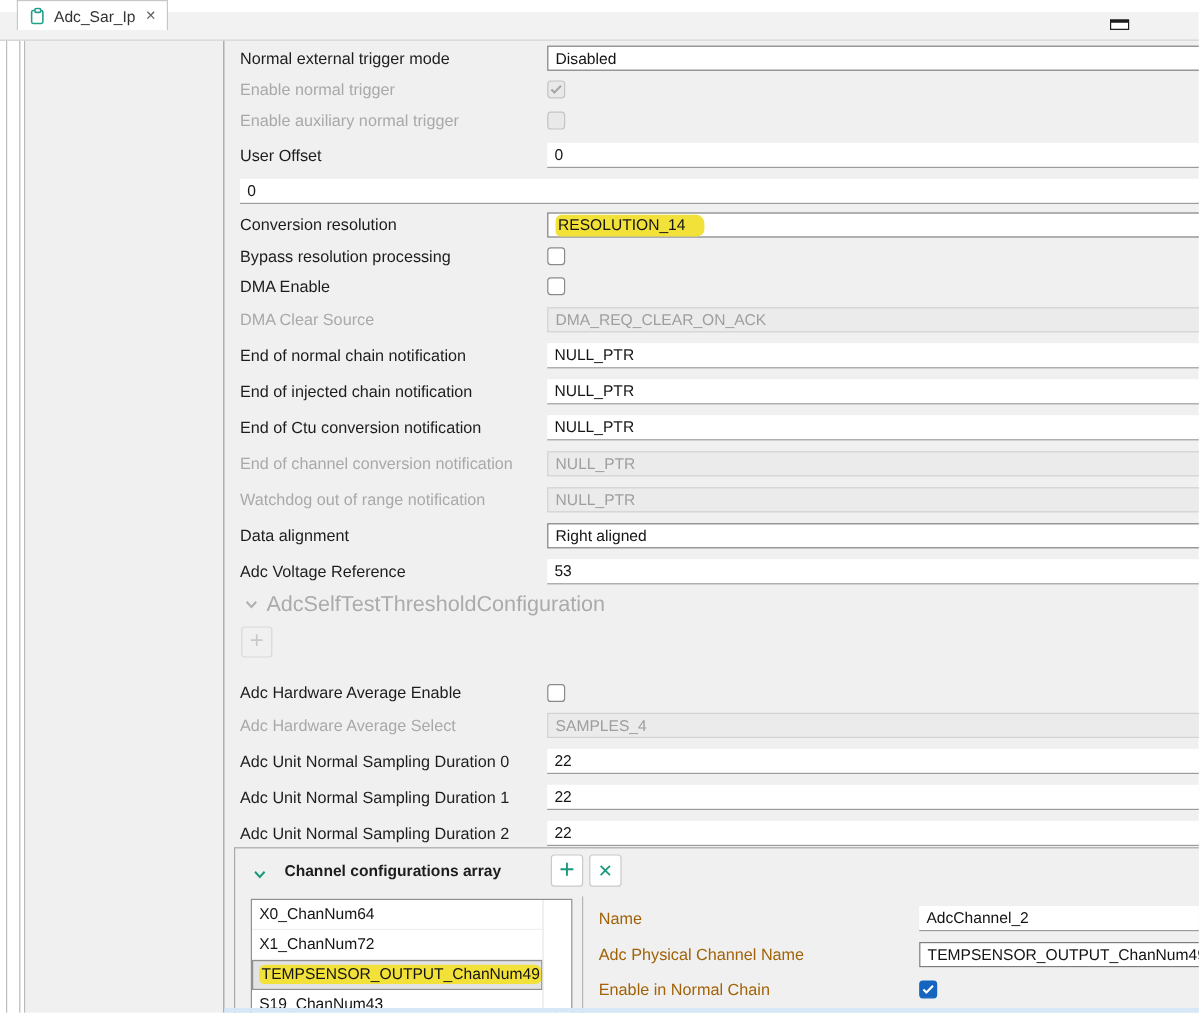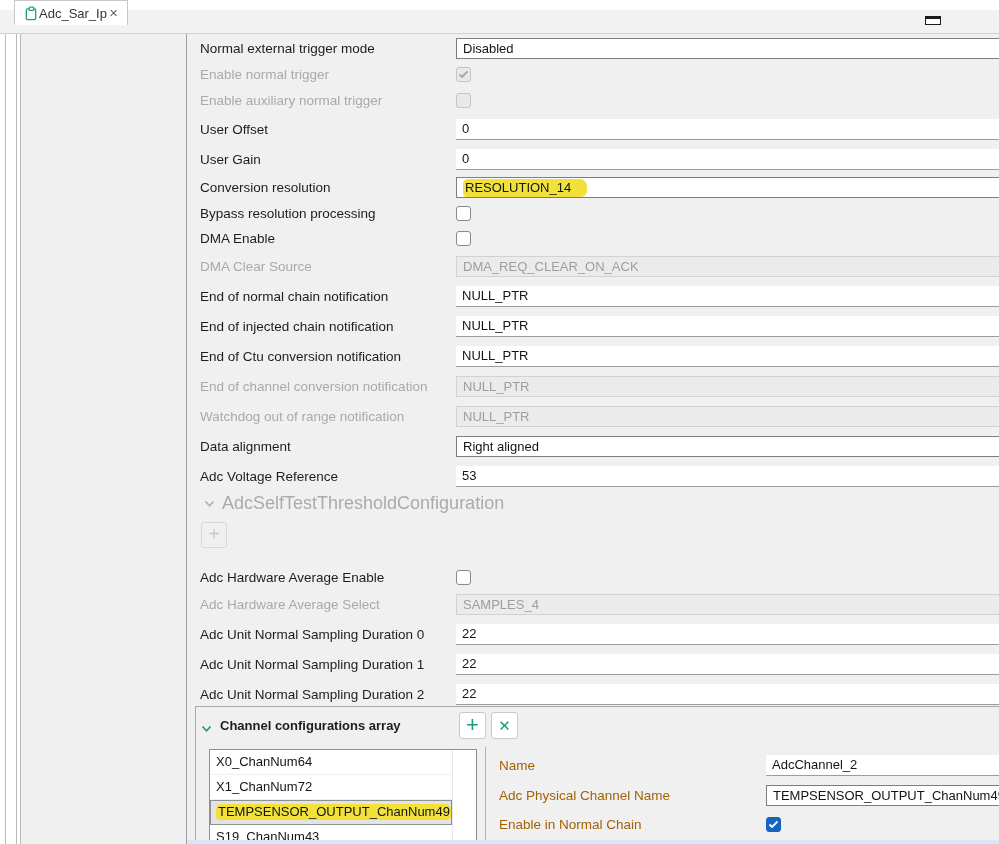"Adc_Sar_Ip" .tab { gap: none -> 6px }
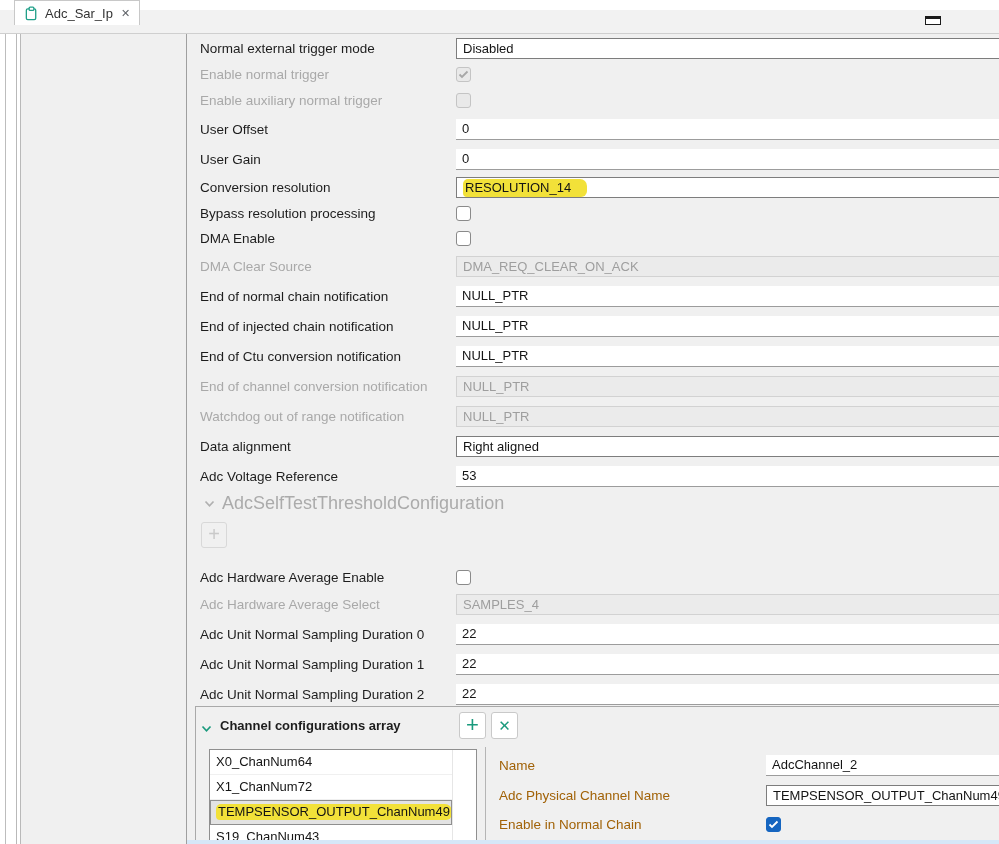"User Gain" span.lbl { html: <span>User Gain</span> -> none }
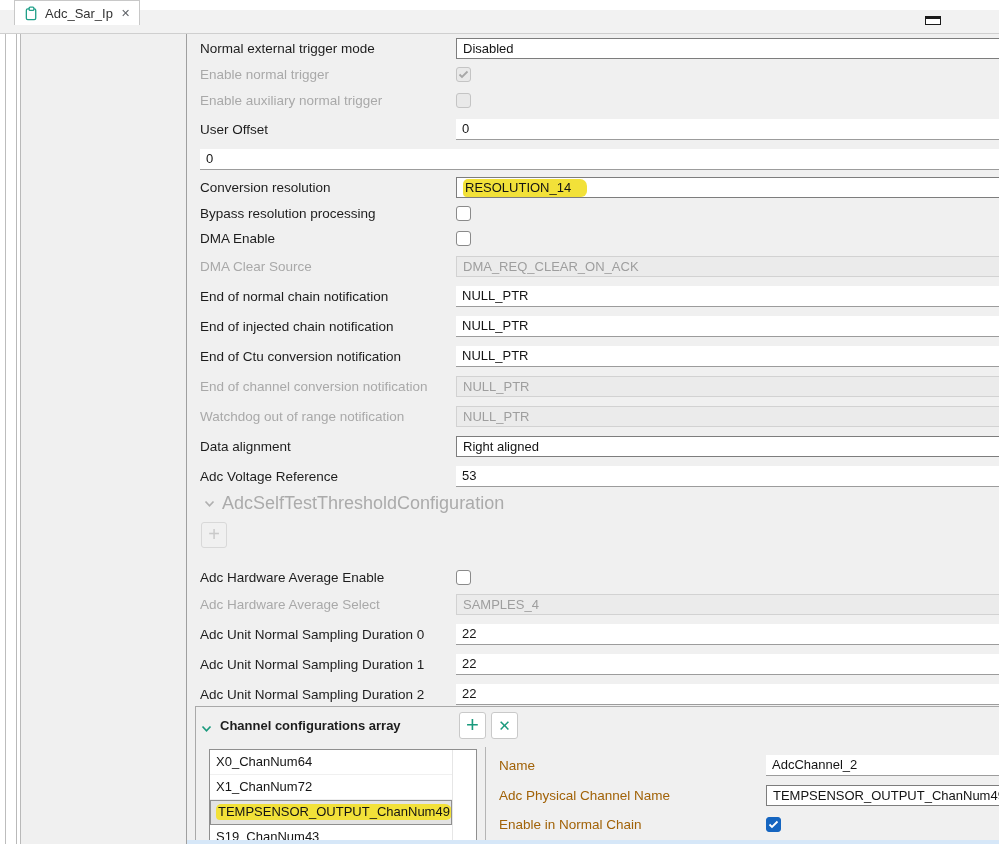"Channel configurations array" .panel-header { gap: 8px -> 15px; left: 5px -> 15px }
